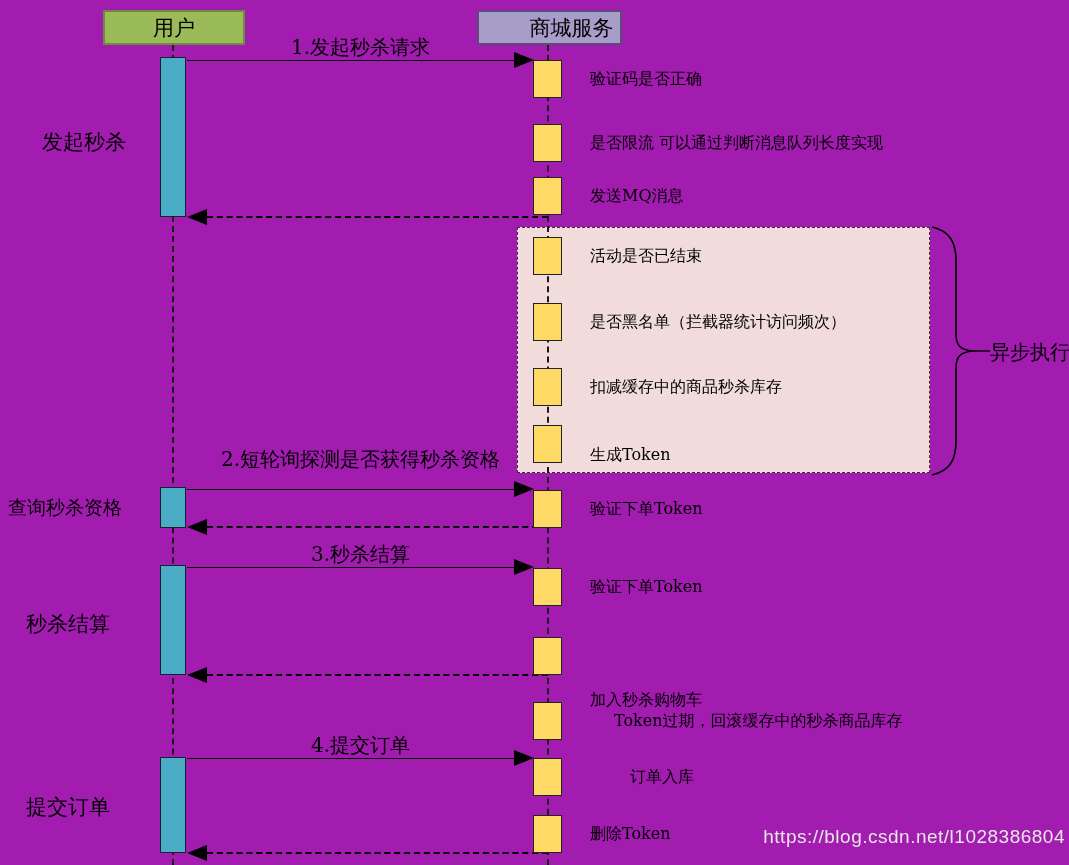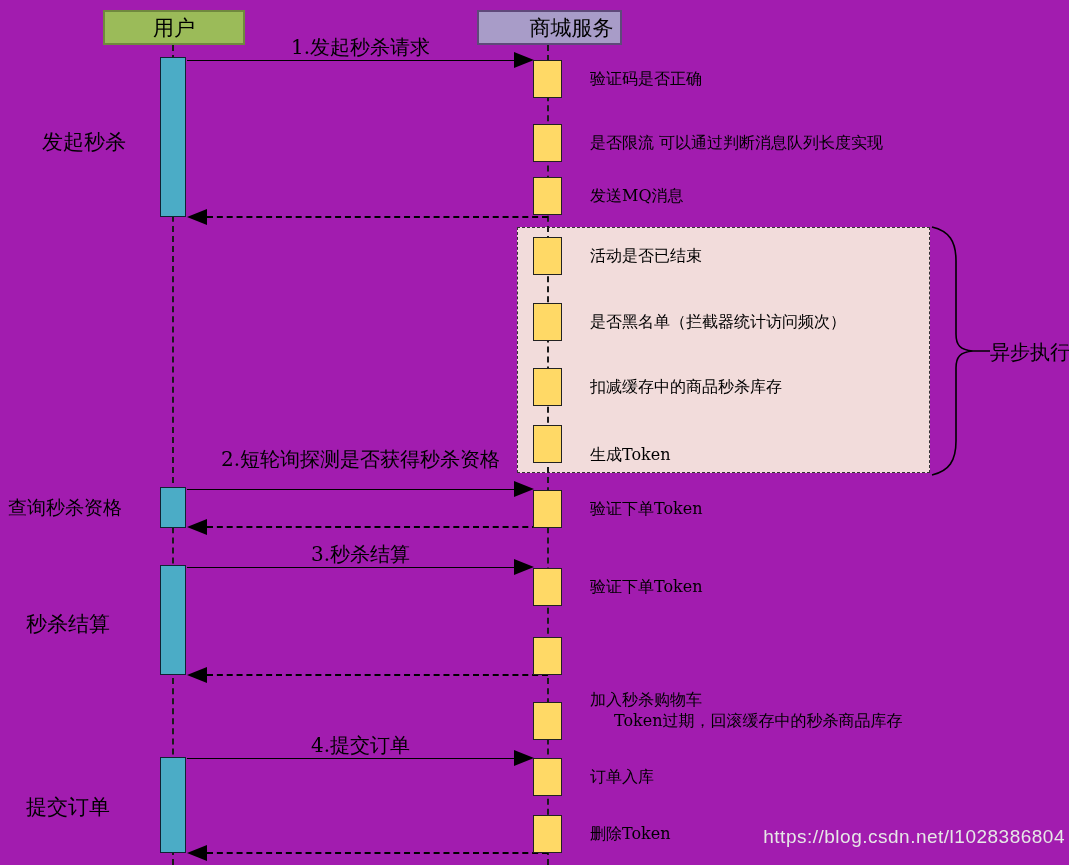"订单入库" div.alabel { margin-left: none -> 40px }
